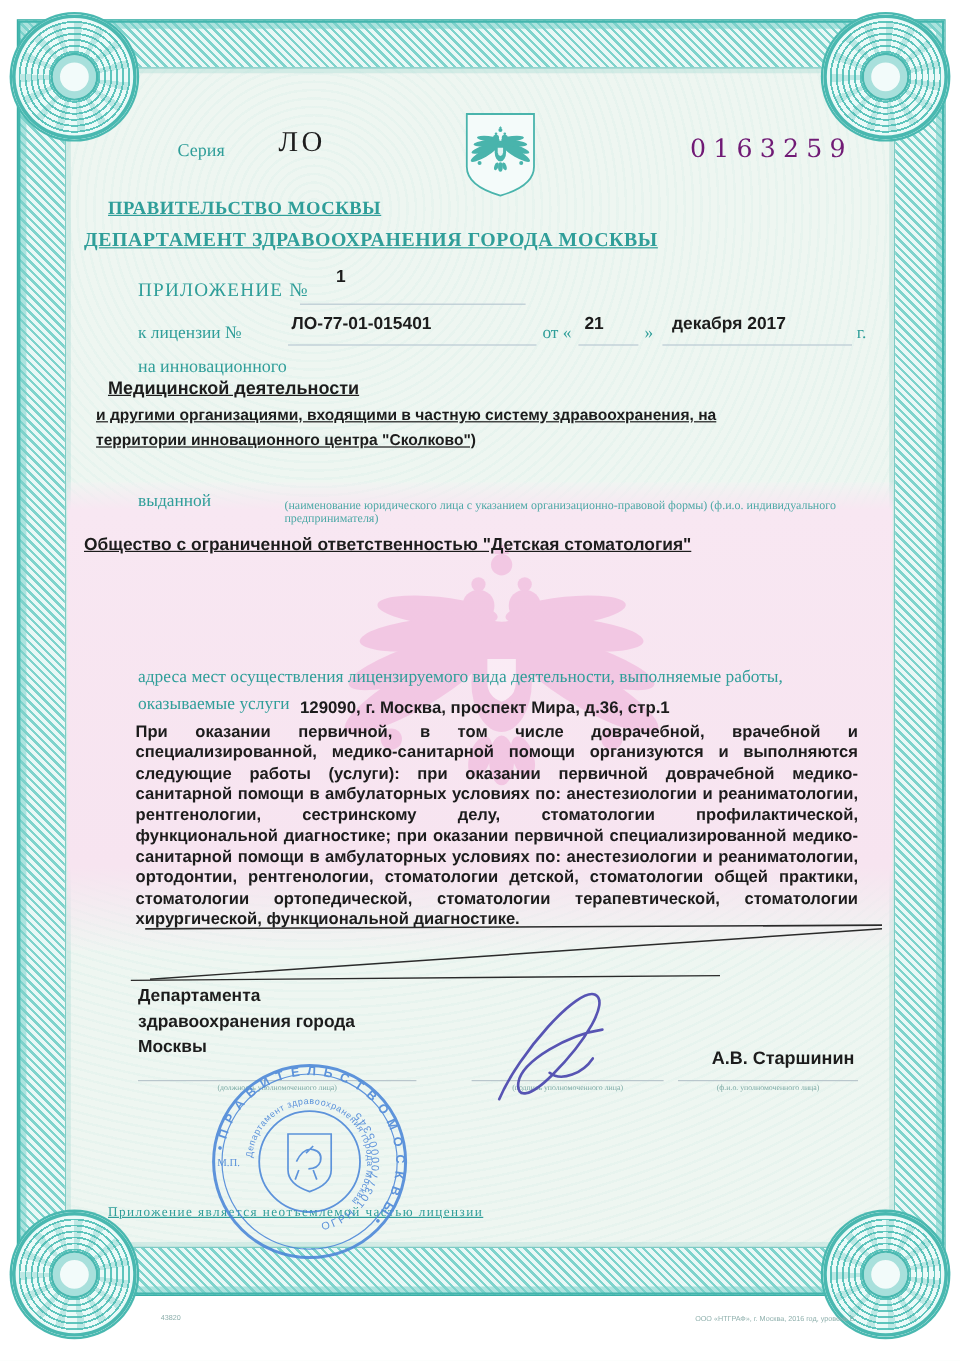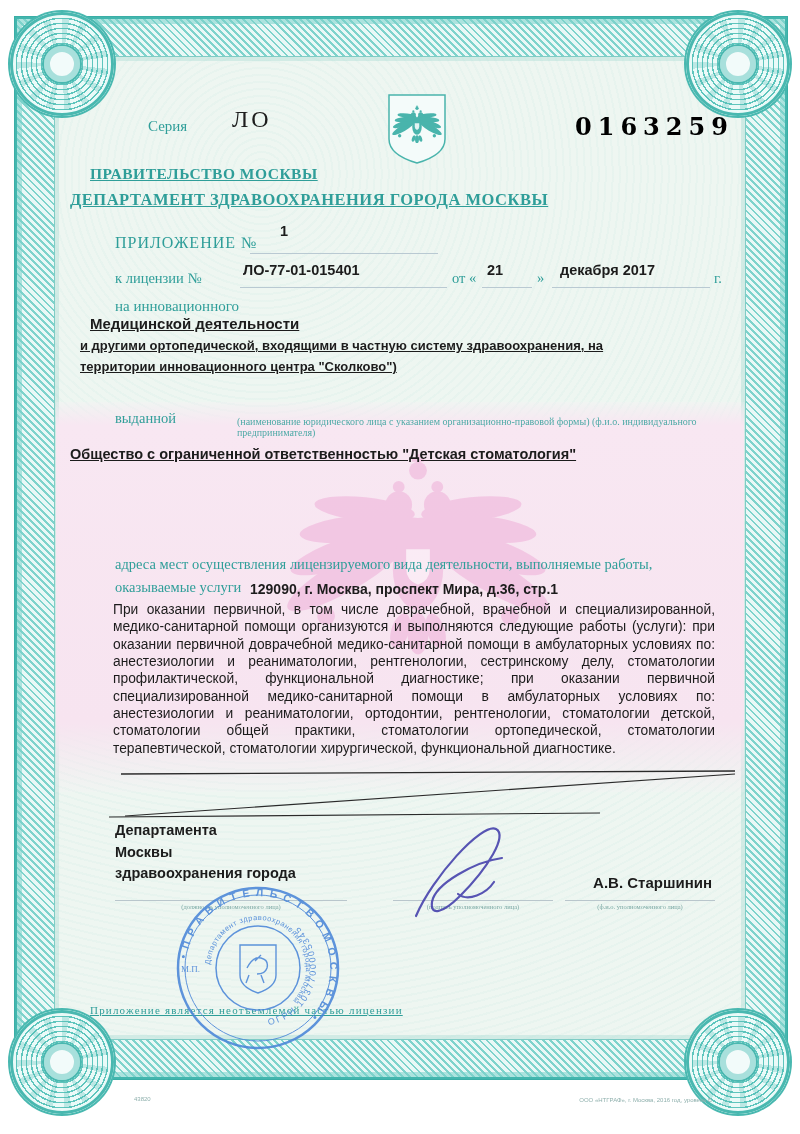"0163259" .serial { color: #000000 -> #701a75; font-size: 24px -> 21px; font-weight: bold -> none }
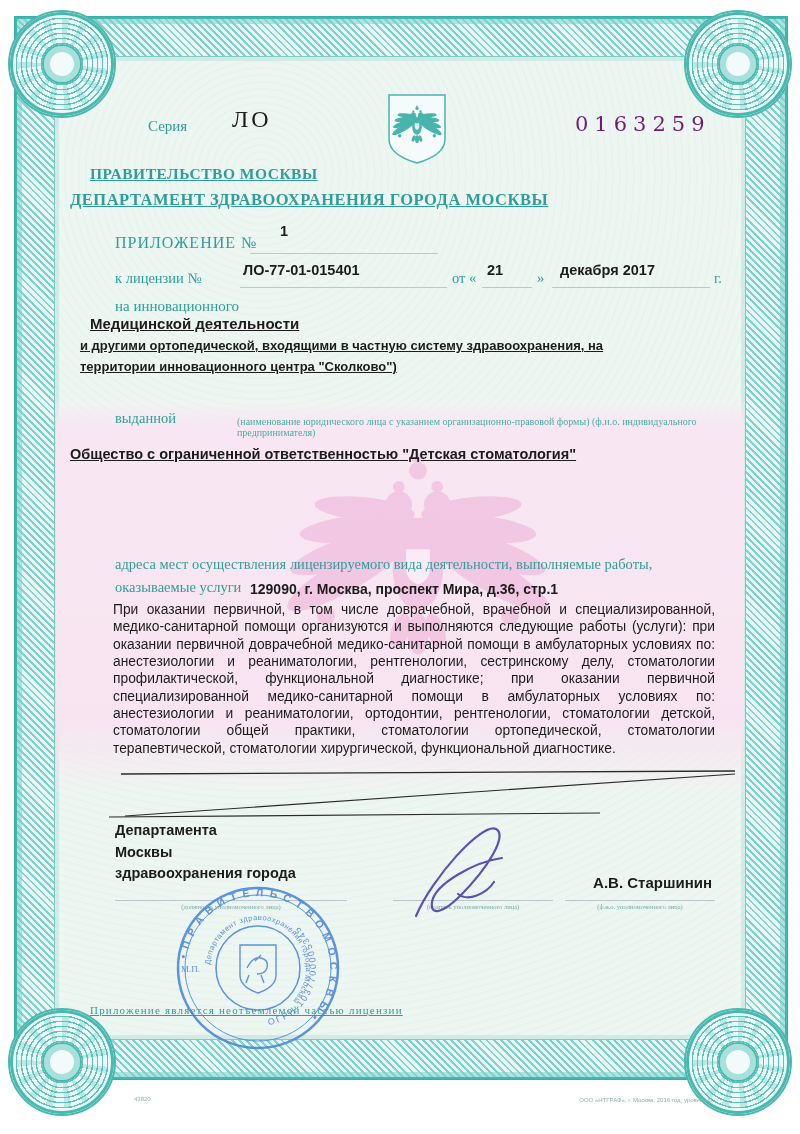"и другими ортопедической, входящими в" div { text: ортопедической -> организациями }
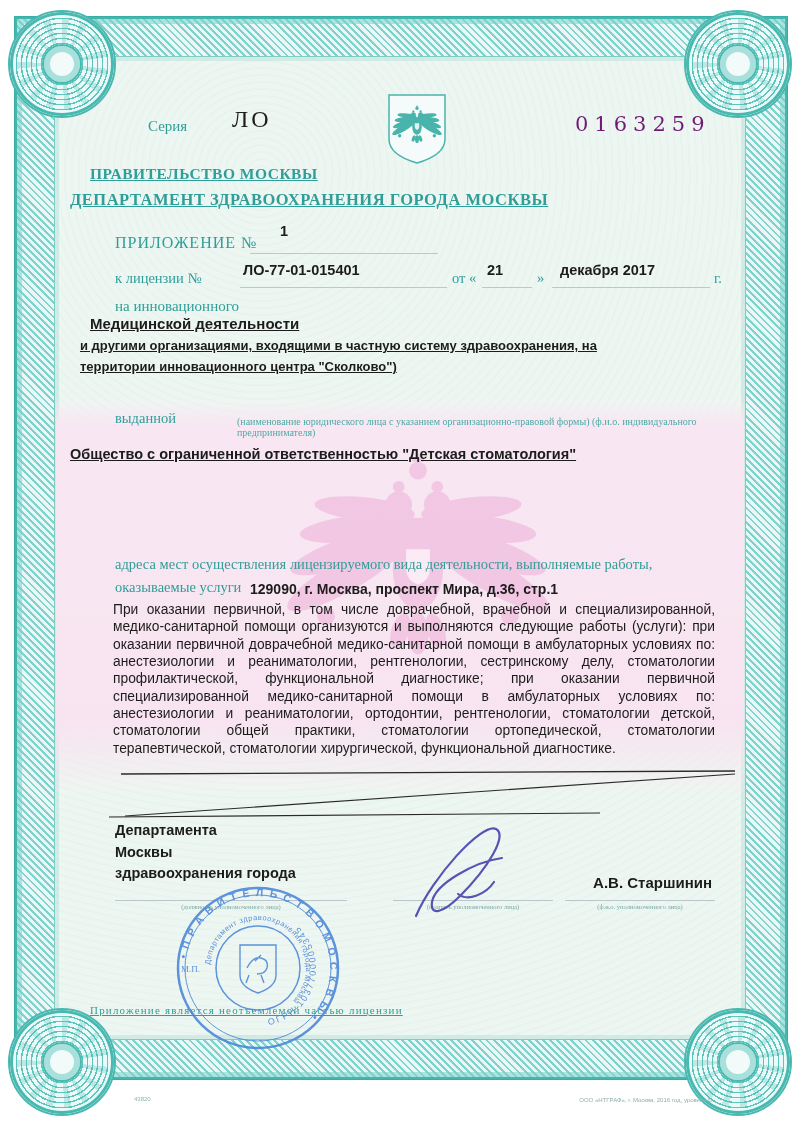"При оказании первичной, в том" .para { font-weight: normal -> bold }
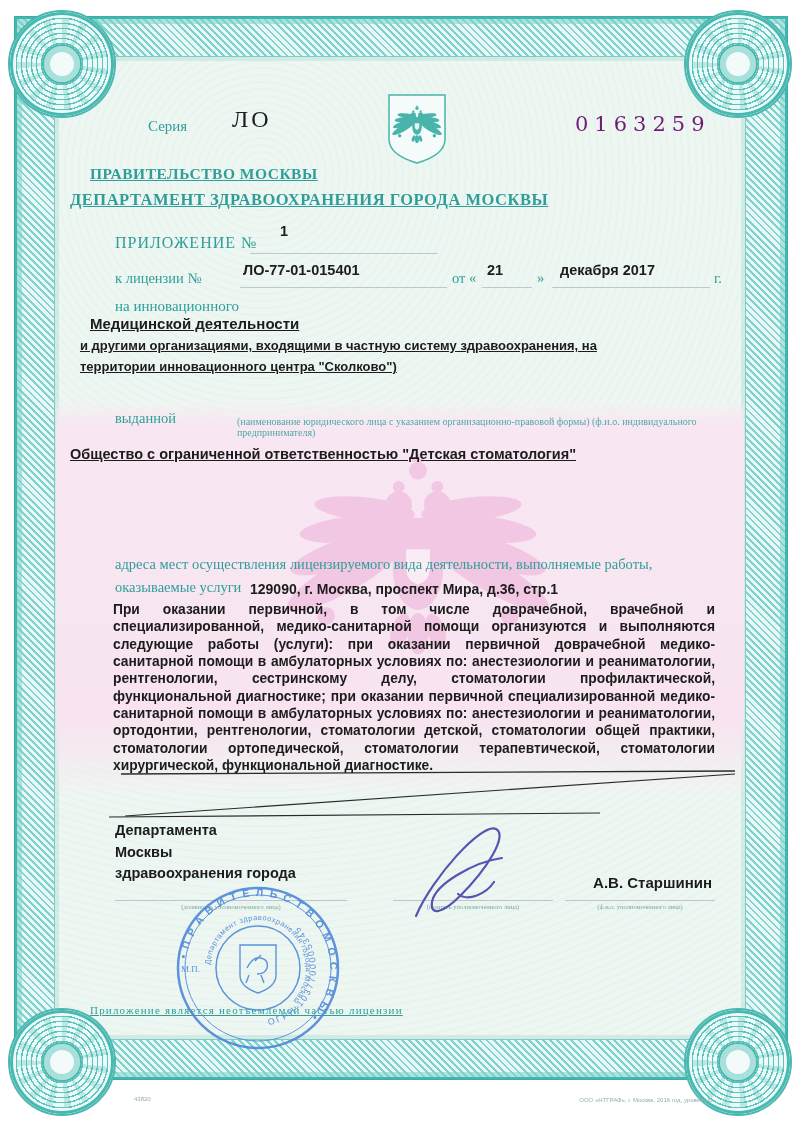"Москвы" div { order: before "здравоохранения города" -> after "здравоохранения города" }
